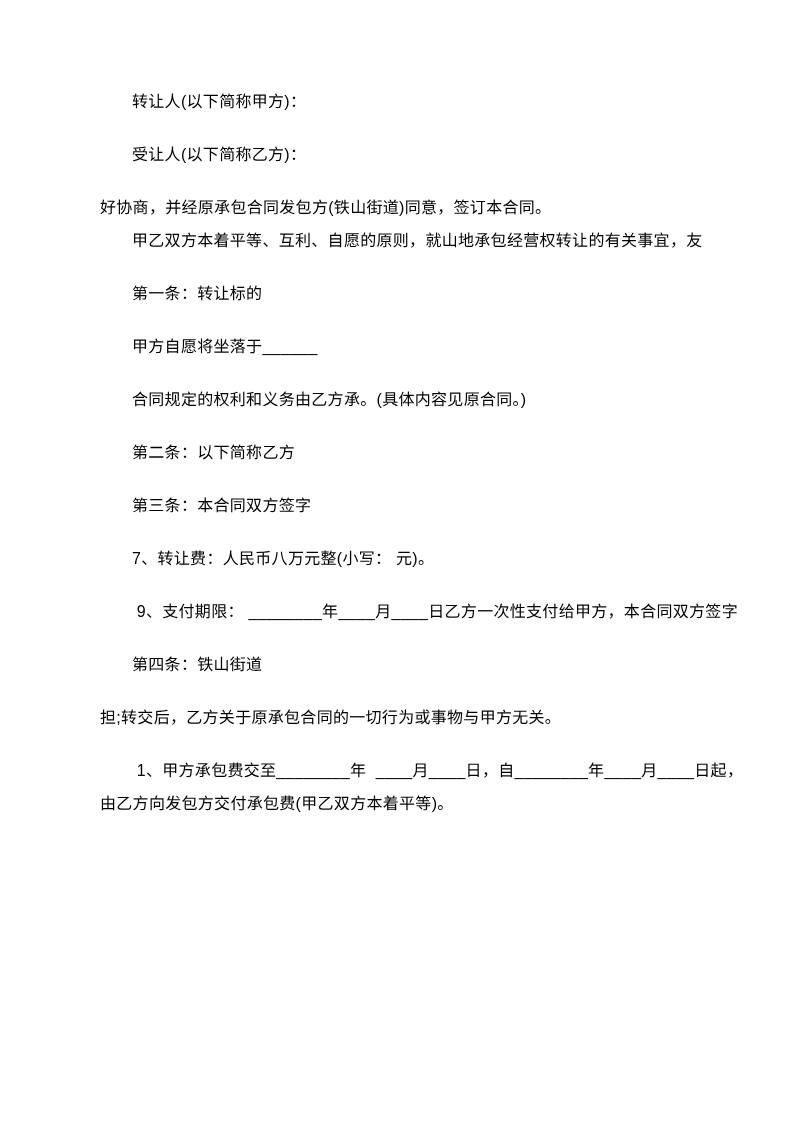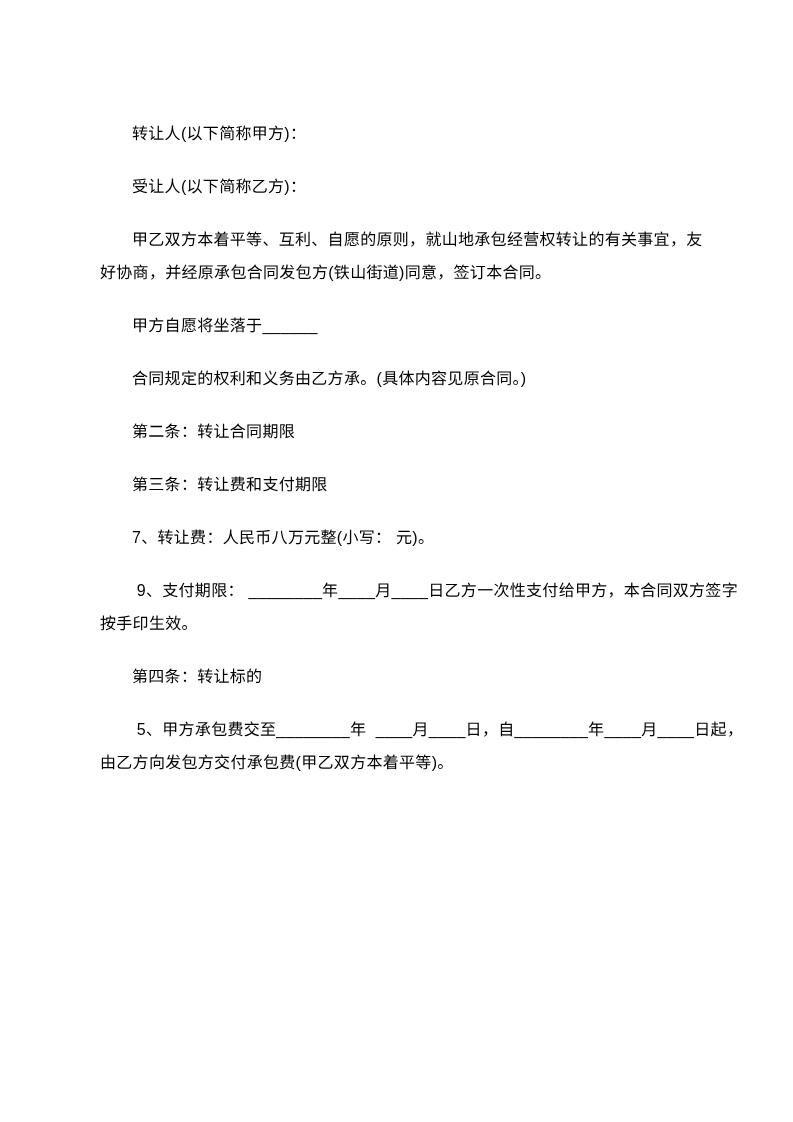"转让人(以下简称甲方)：" .doc { padding: 117px 90px 0 100px -> 85px 90px 0 100px }
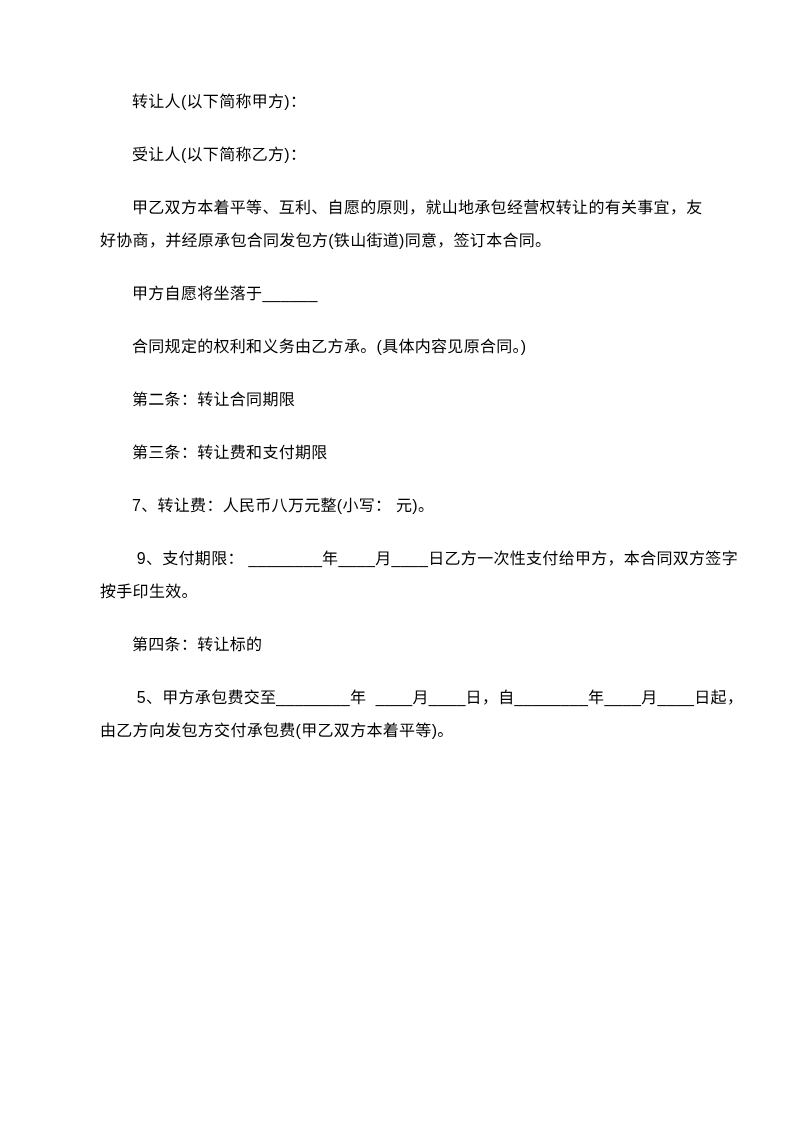"甲乙双方本着平等、互利、自愿的原则，就山地承包经营权转让的有关事宜，友" span.line { order: before "好协商，并经原承包合同发包方(铁山街道)同意，签订本合同。" -> after "好协商，并经原承包合同发包方(铁山街道)同意，签订本合同。" }
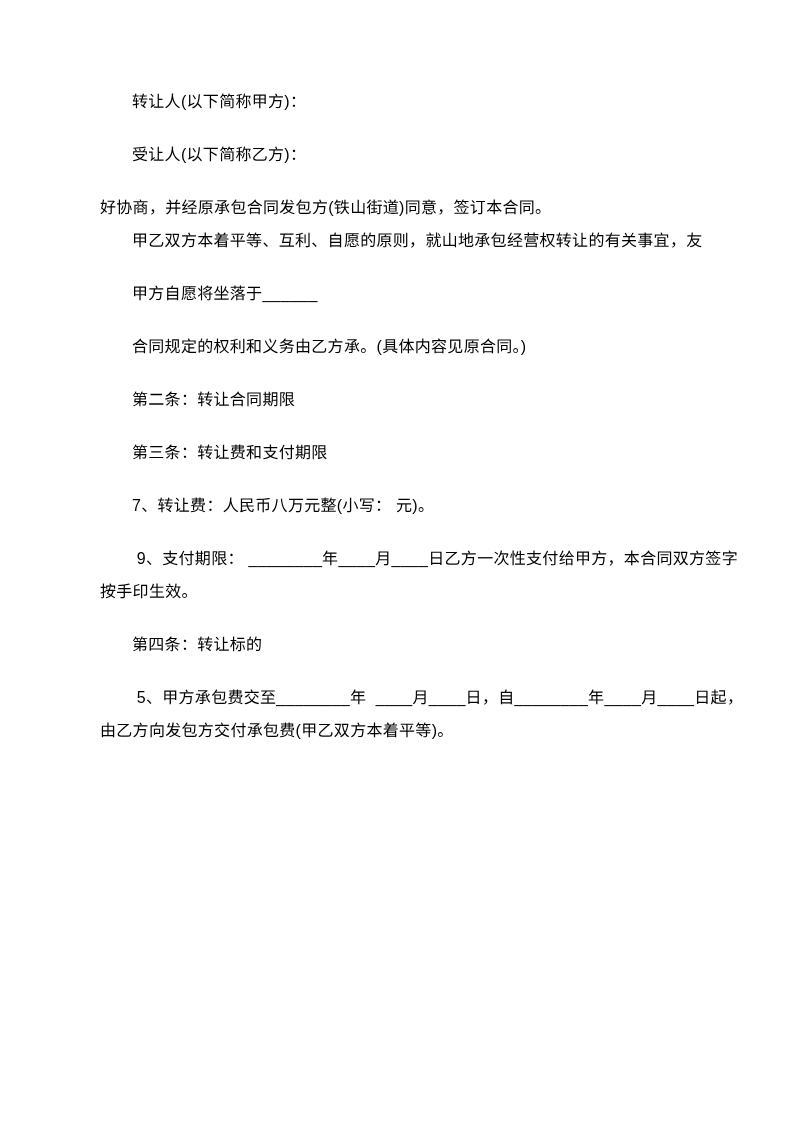"第一条：转让标的" p.para { html: none -> <p> <span>第一条：转让标的</span> </p> }
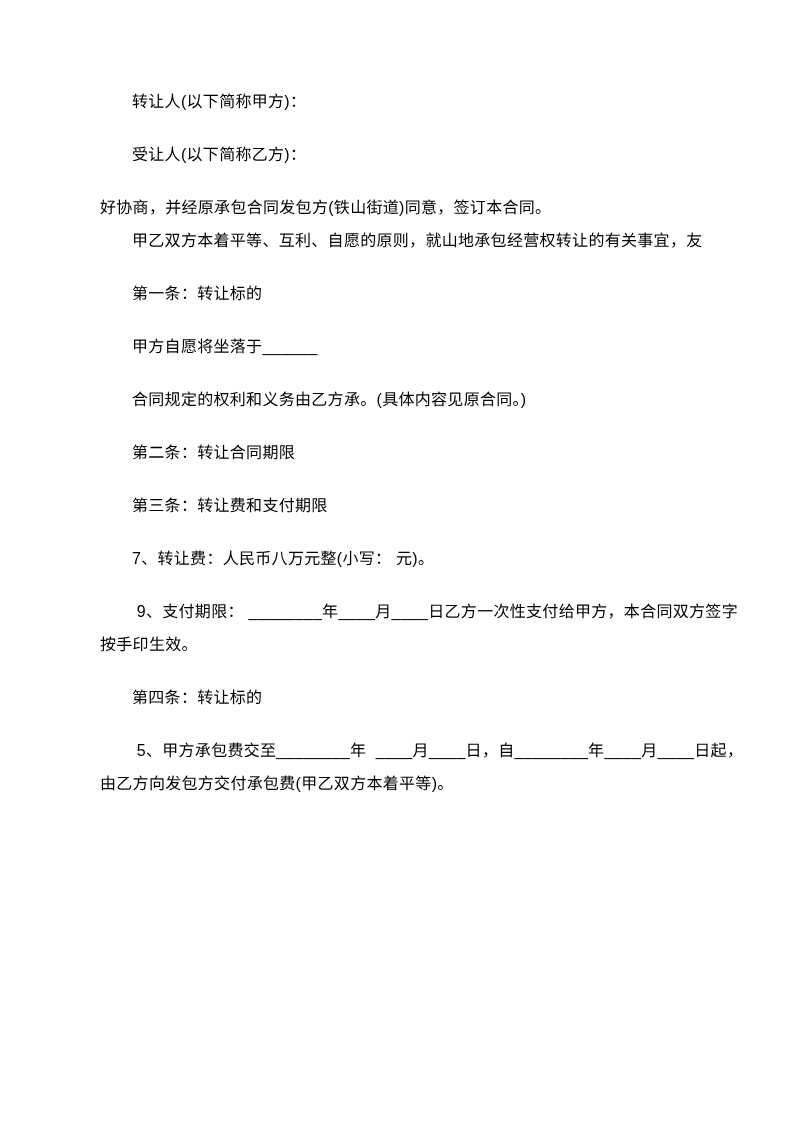"第二条：转让合同期限" span.line { text: 转让合同期限 -> 以下简称乙方 }
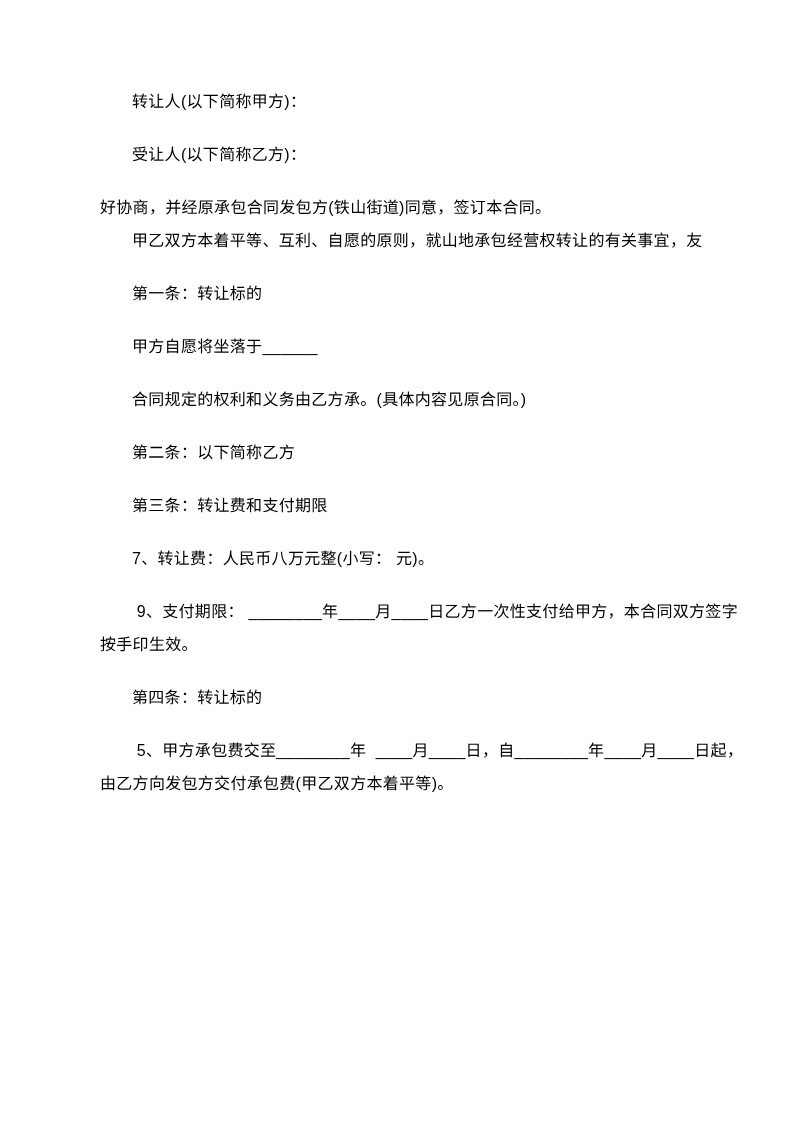"第三条：转让费和支付期限" span.line { text: 转让费和支付期限 -> 本合同双方签字 }
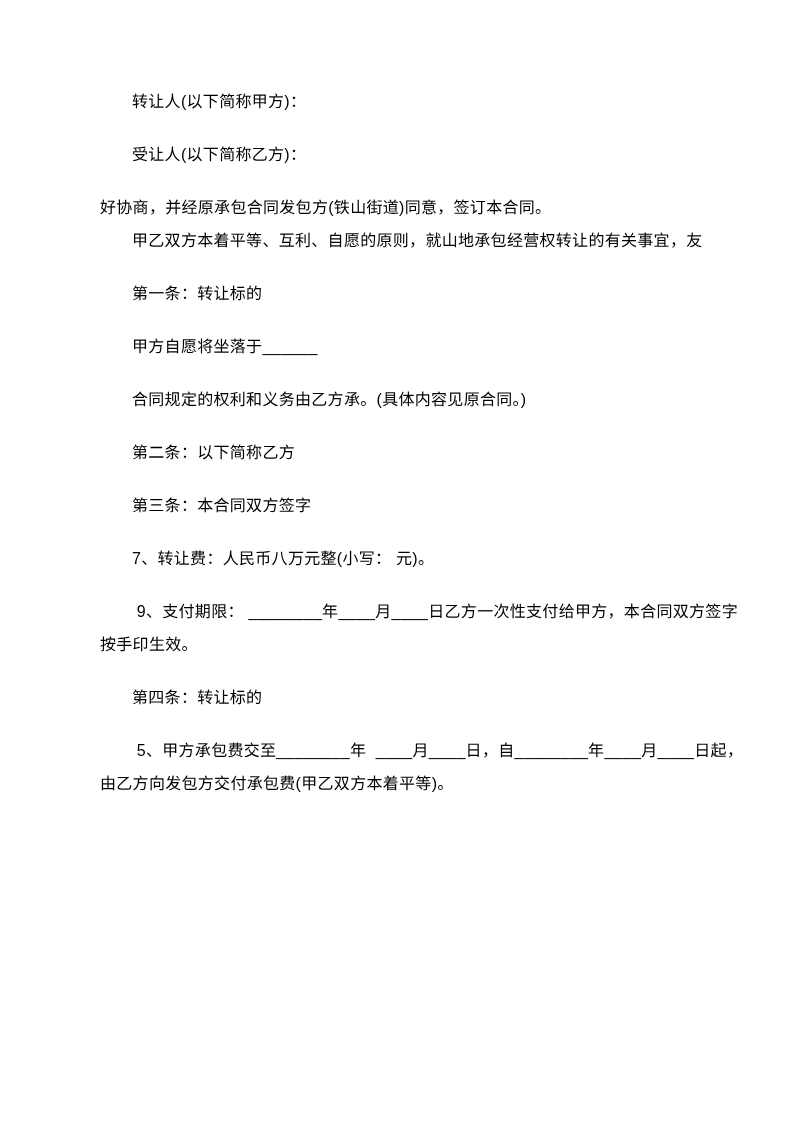"按手印生效。" span.line { html: <span>按手印生效。</span> -> none }
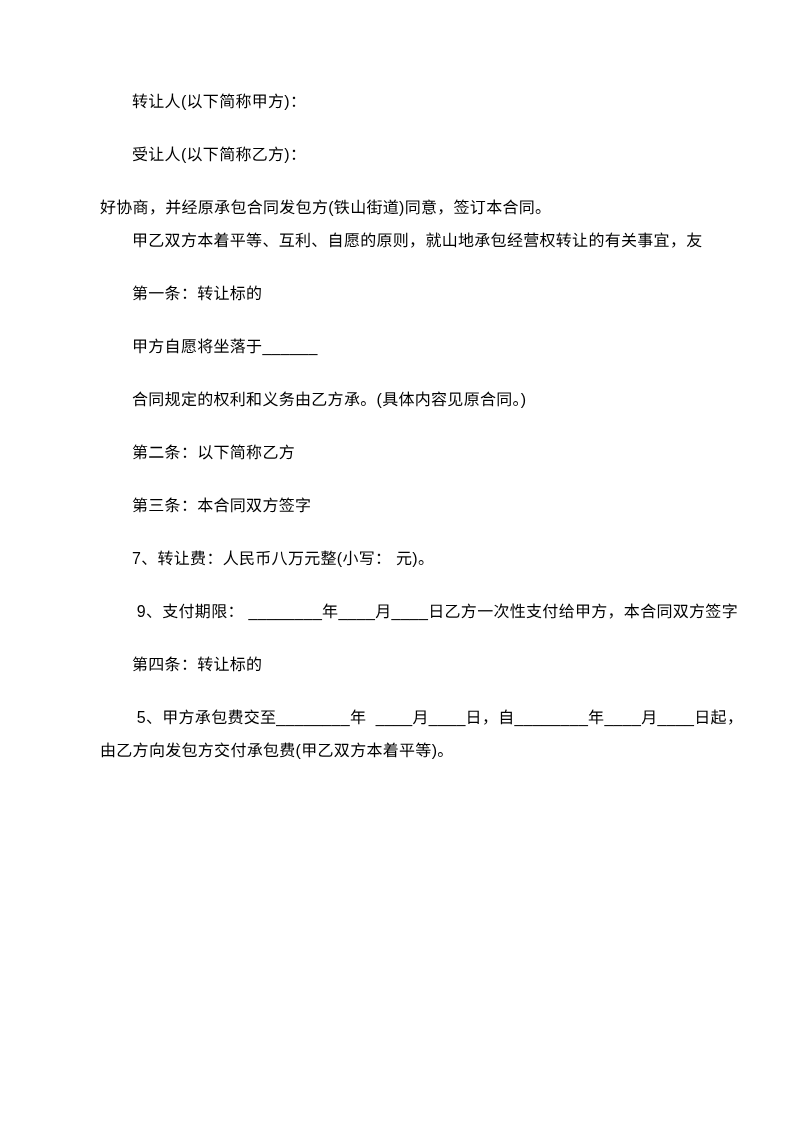"第四条：转让标的" span.line { text: 转让标的 -> 铁山街道 }
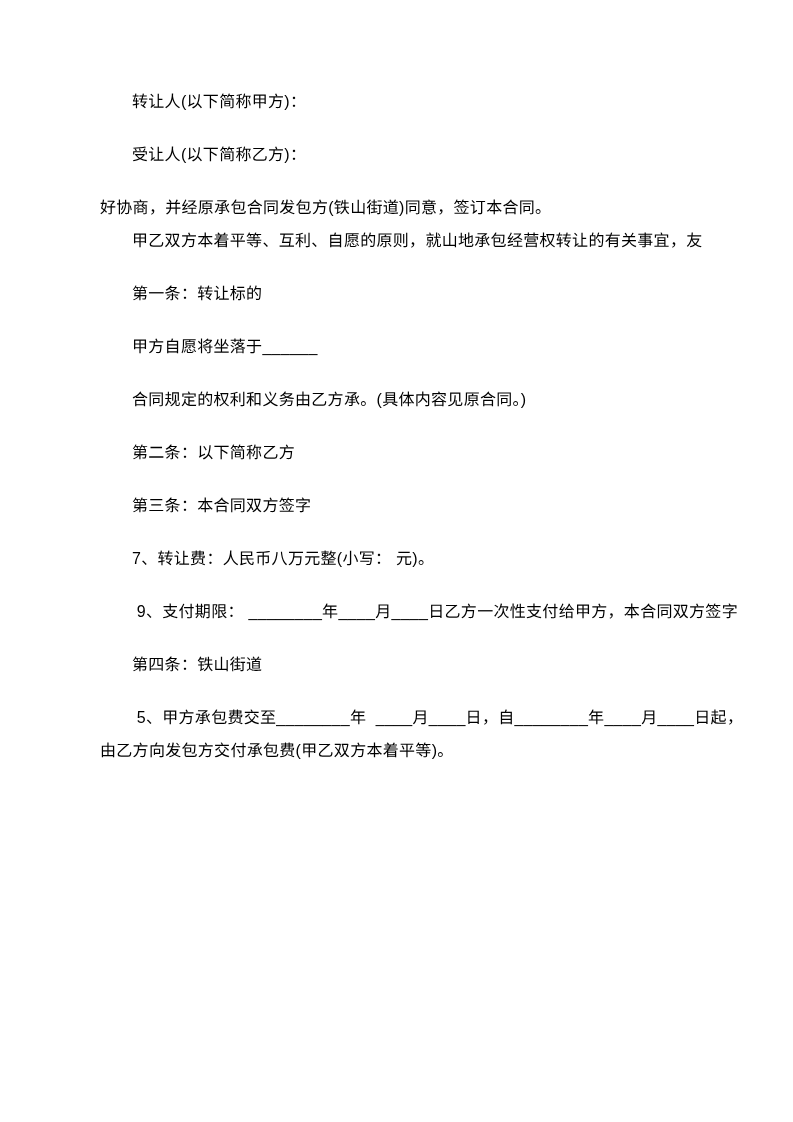"担;转交后，乙方关于原承包合同的一切行为或事物与甲方无关。" span.line { html: none -> <span>担;转交后，乙方关于原承包合同的一切行为或事物与甲方无关。</span> }
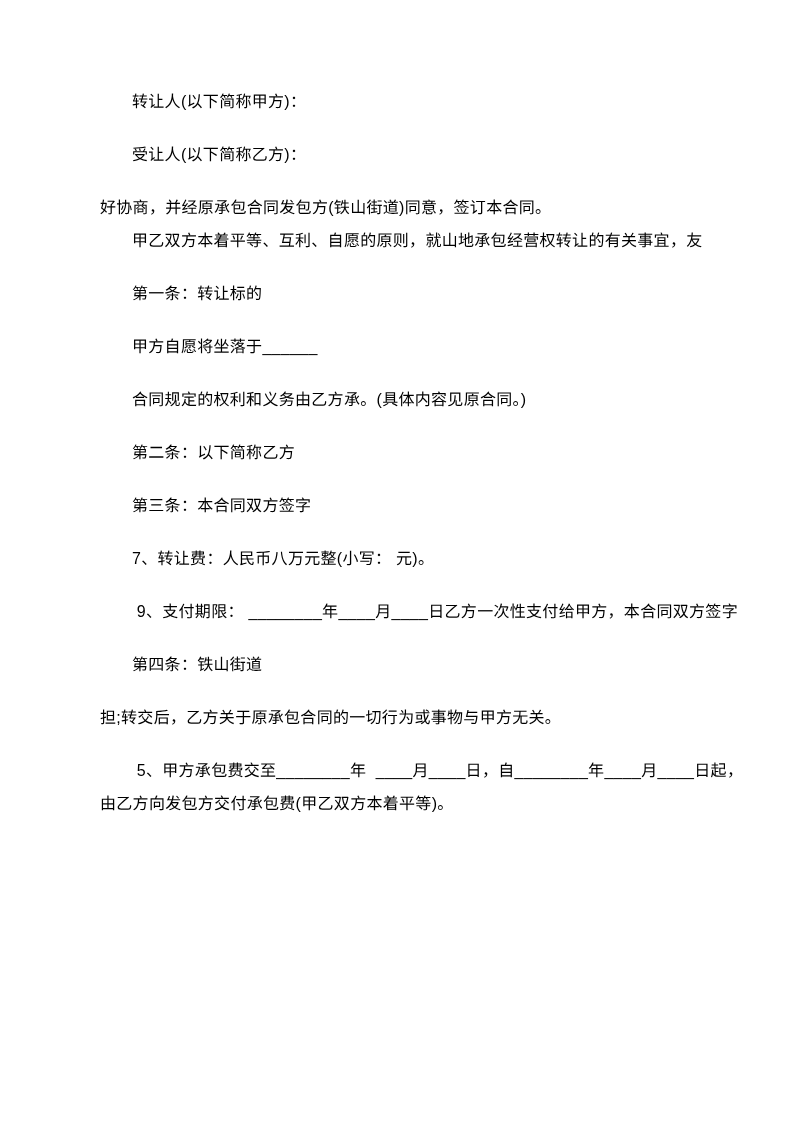"5、甲方承包费交至________年" span.line { text: 5 -> 1 }
